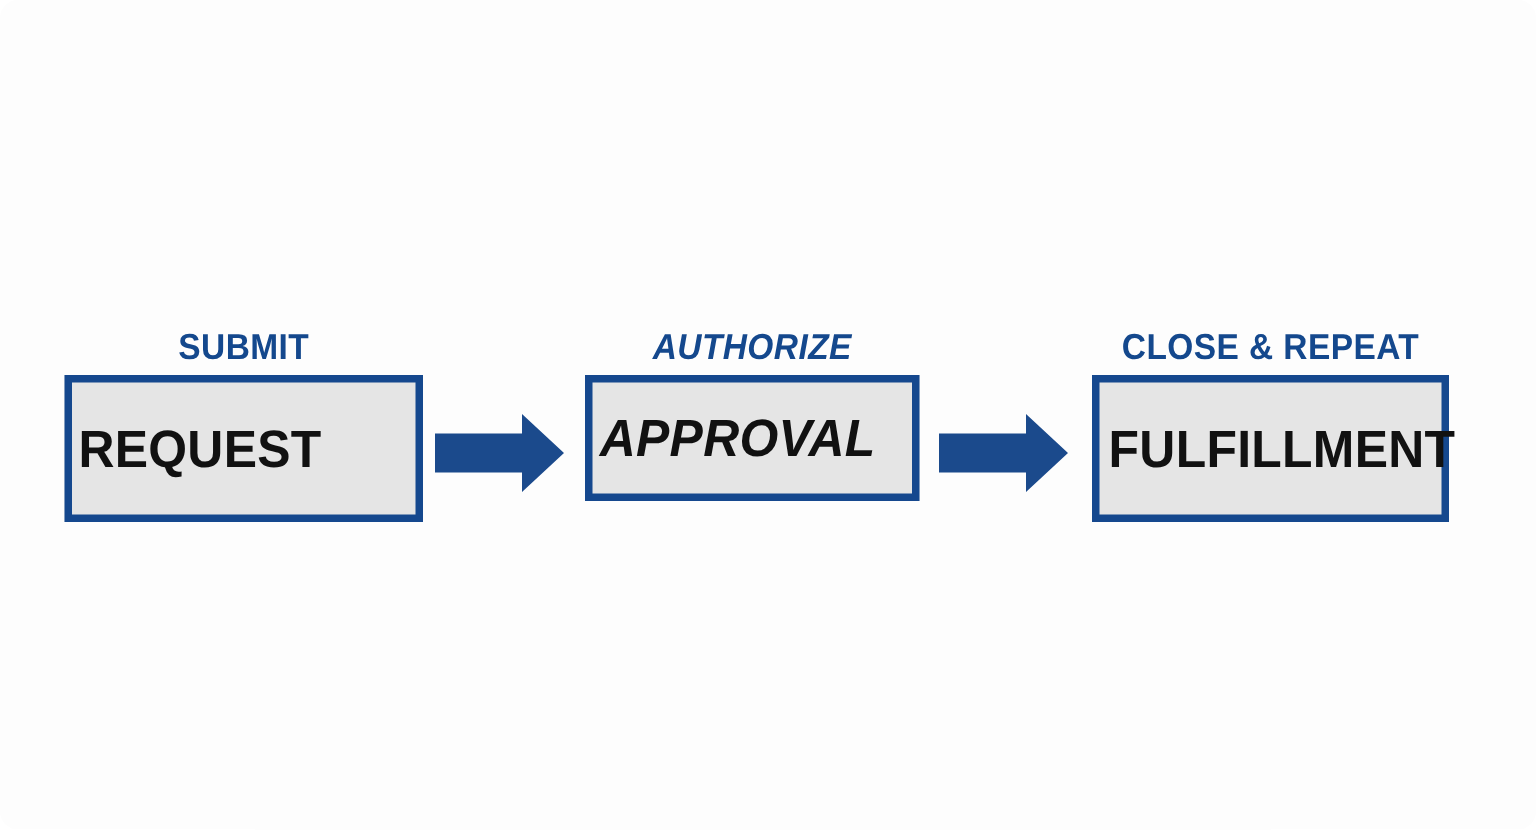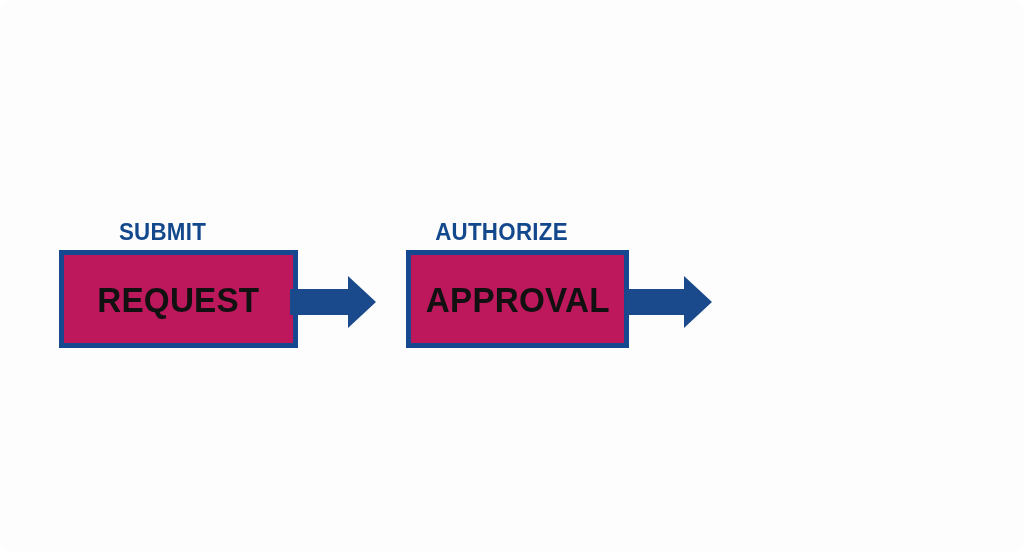"AUTHORIZE" #stage-1 { font-style: none -> italic; height: 98px -> 84px }
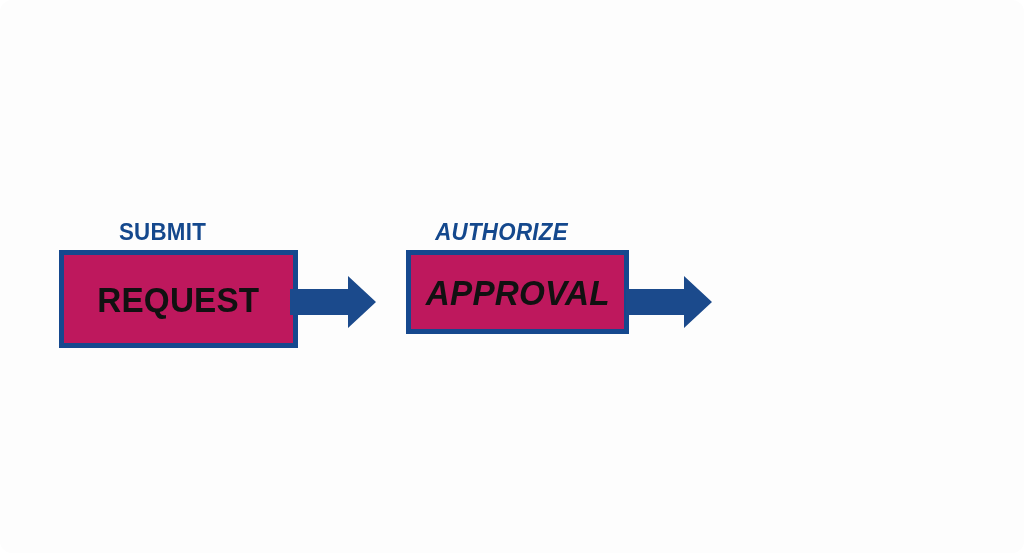"CLOSE & REPEAT" div.stage { html: none -> <div> <div>CLOSE &amp; REPEAT</div> <div> <span>FULFILLMENT</span> </div> </div> }
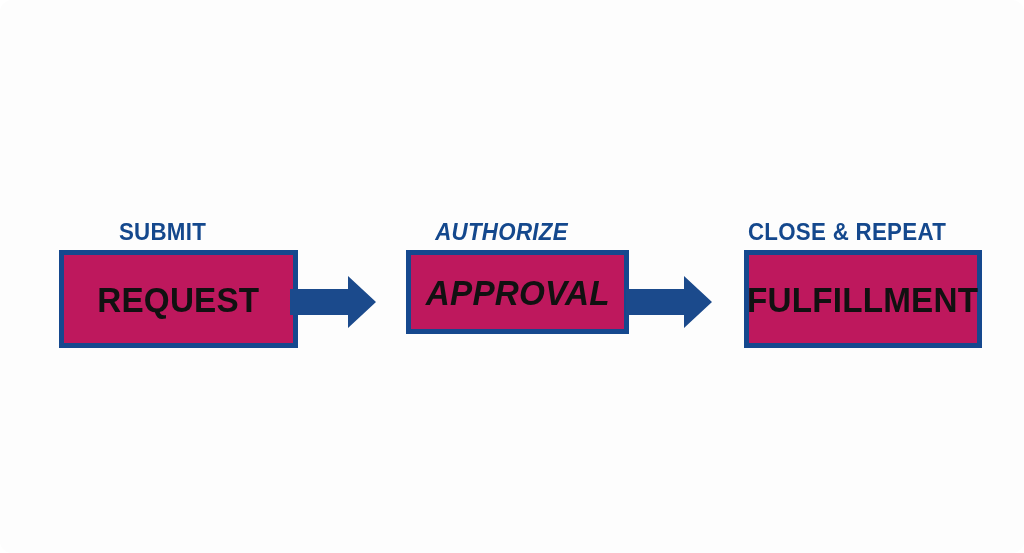"REQUEST" .stage-box { background: #be185d -> #e5e5e5; justify-content: center -> none; left: 16px -> 0 }
